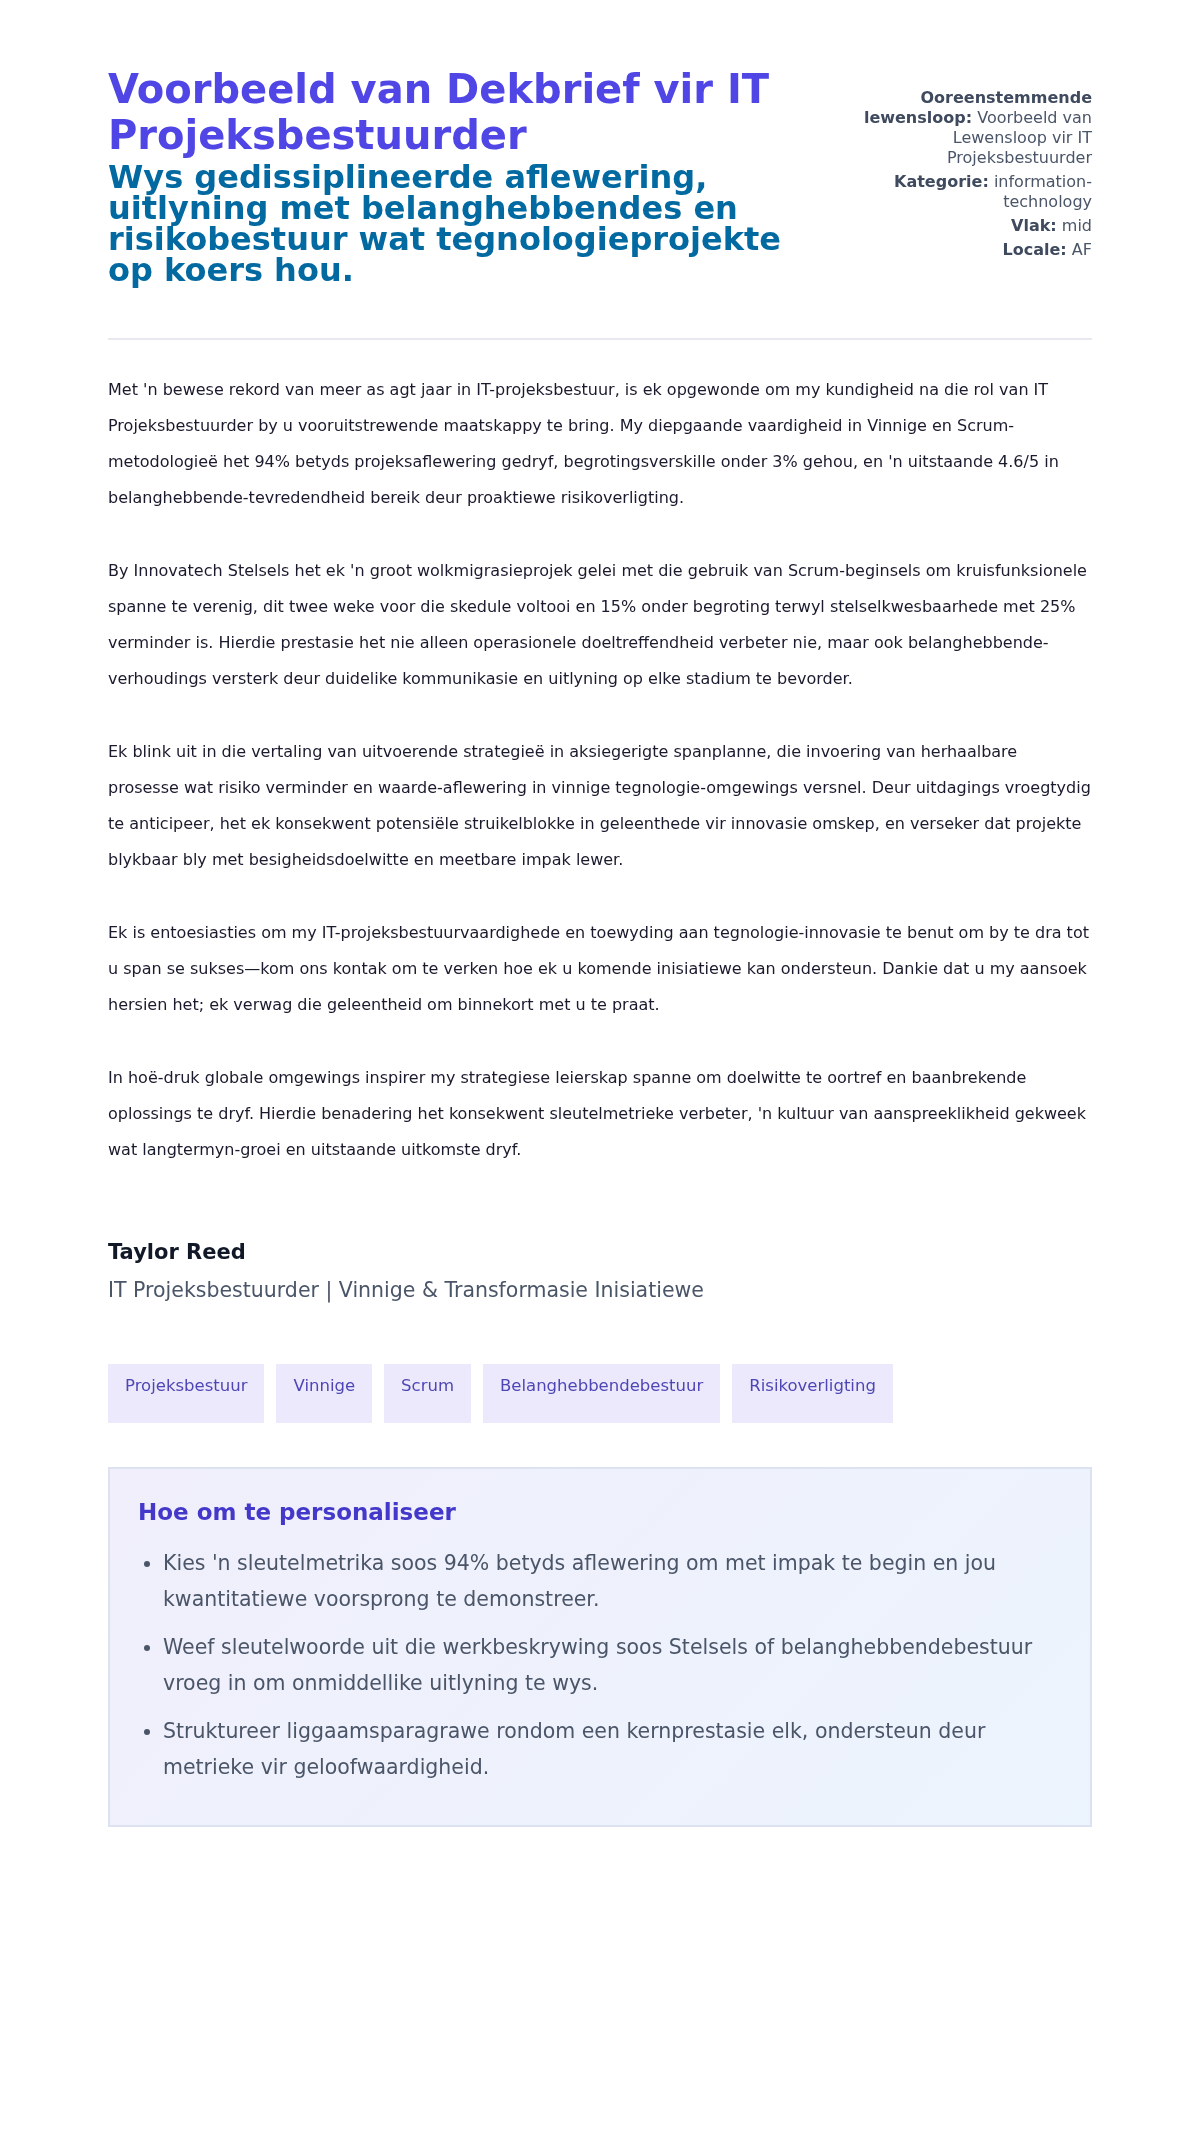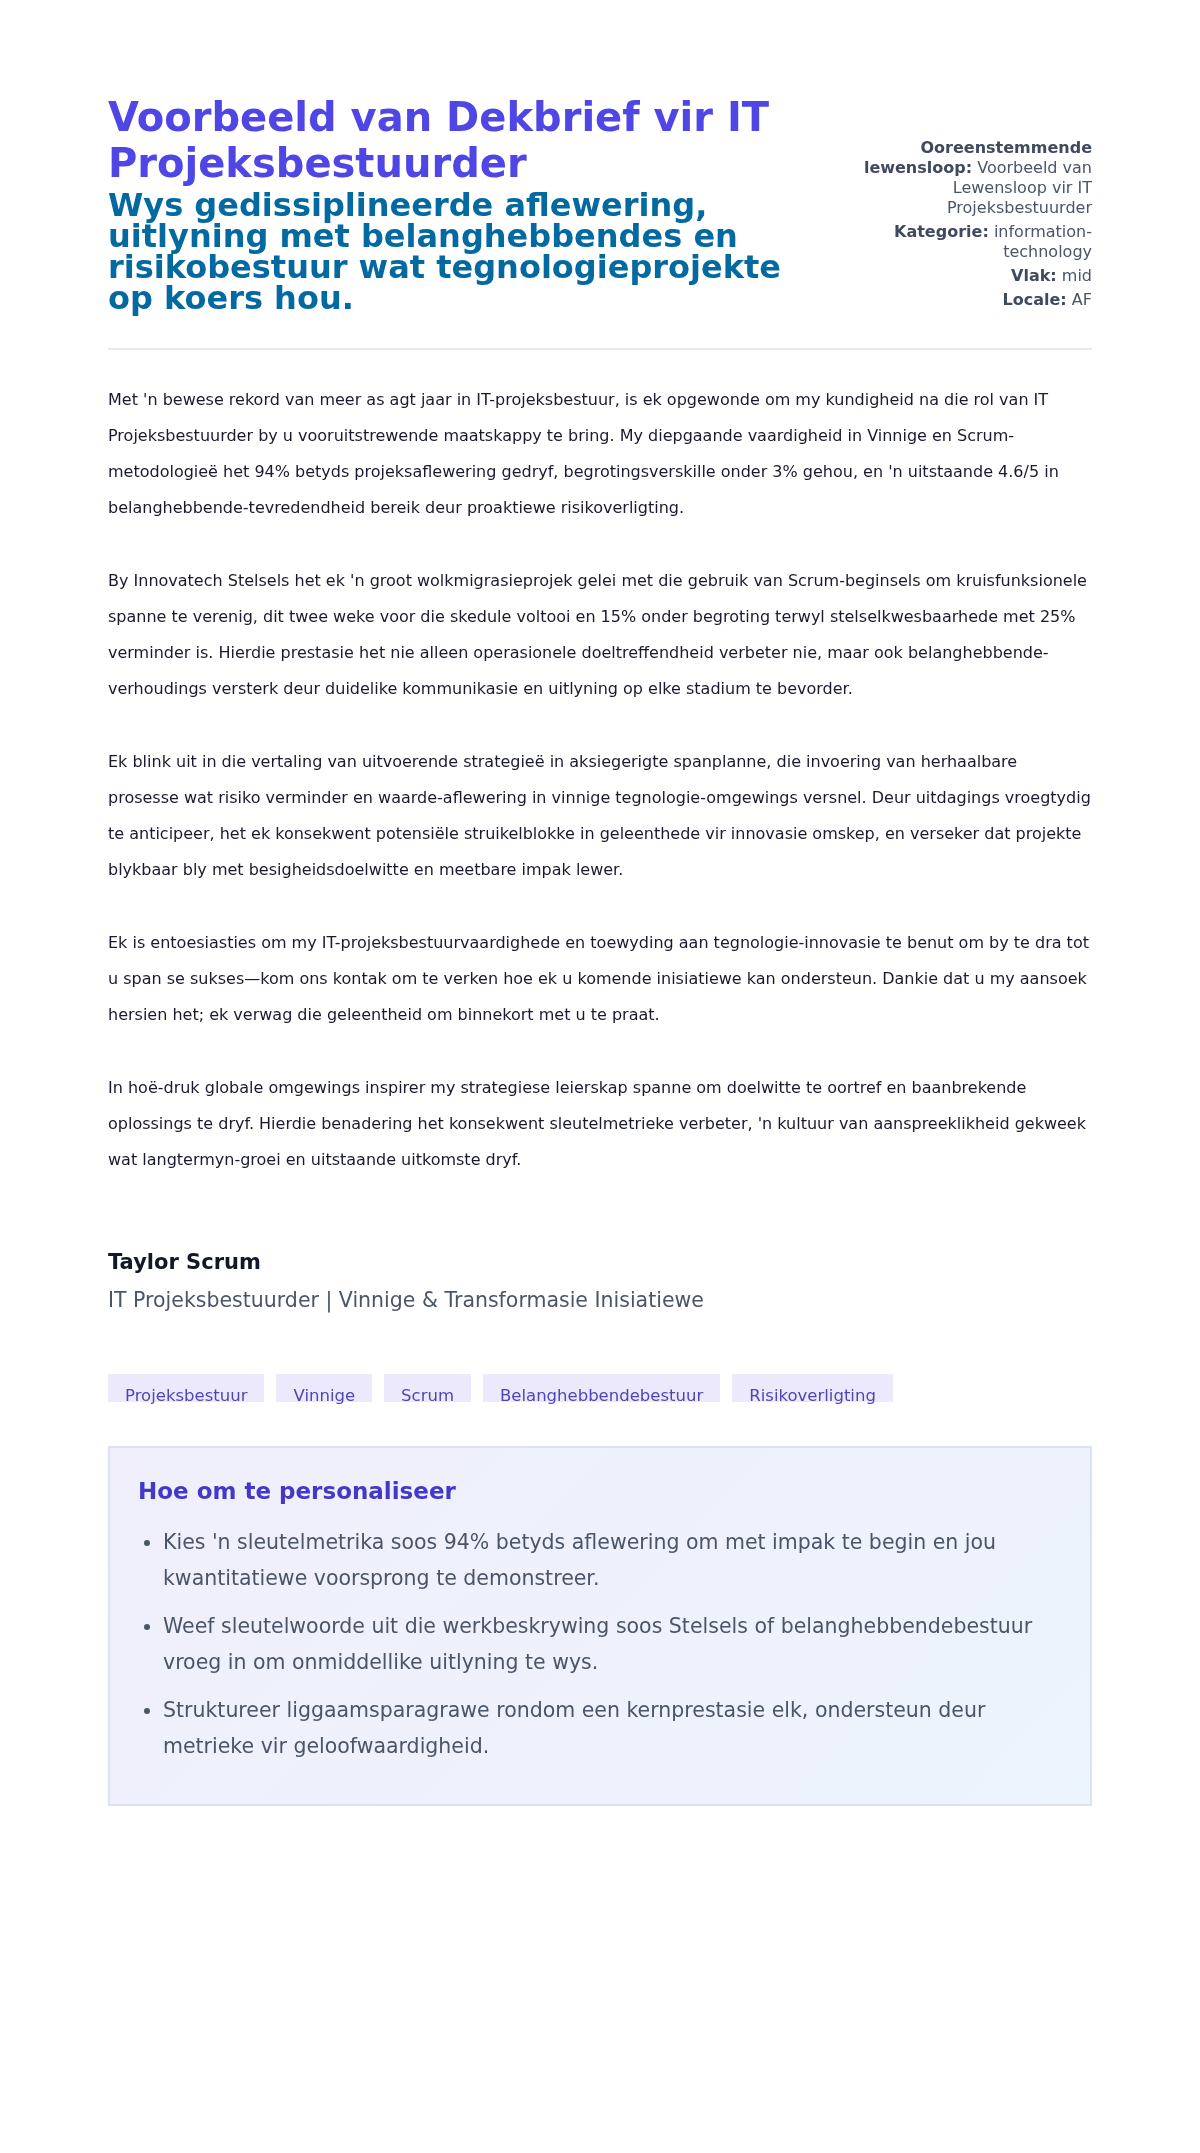"Voorbeeld van Dekbrief vir IT" .header { align-items: flex-end -> center; margin-top: 28px -> none; padding-bottom: 34px -> 52px }
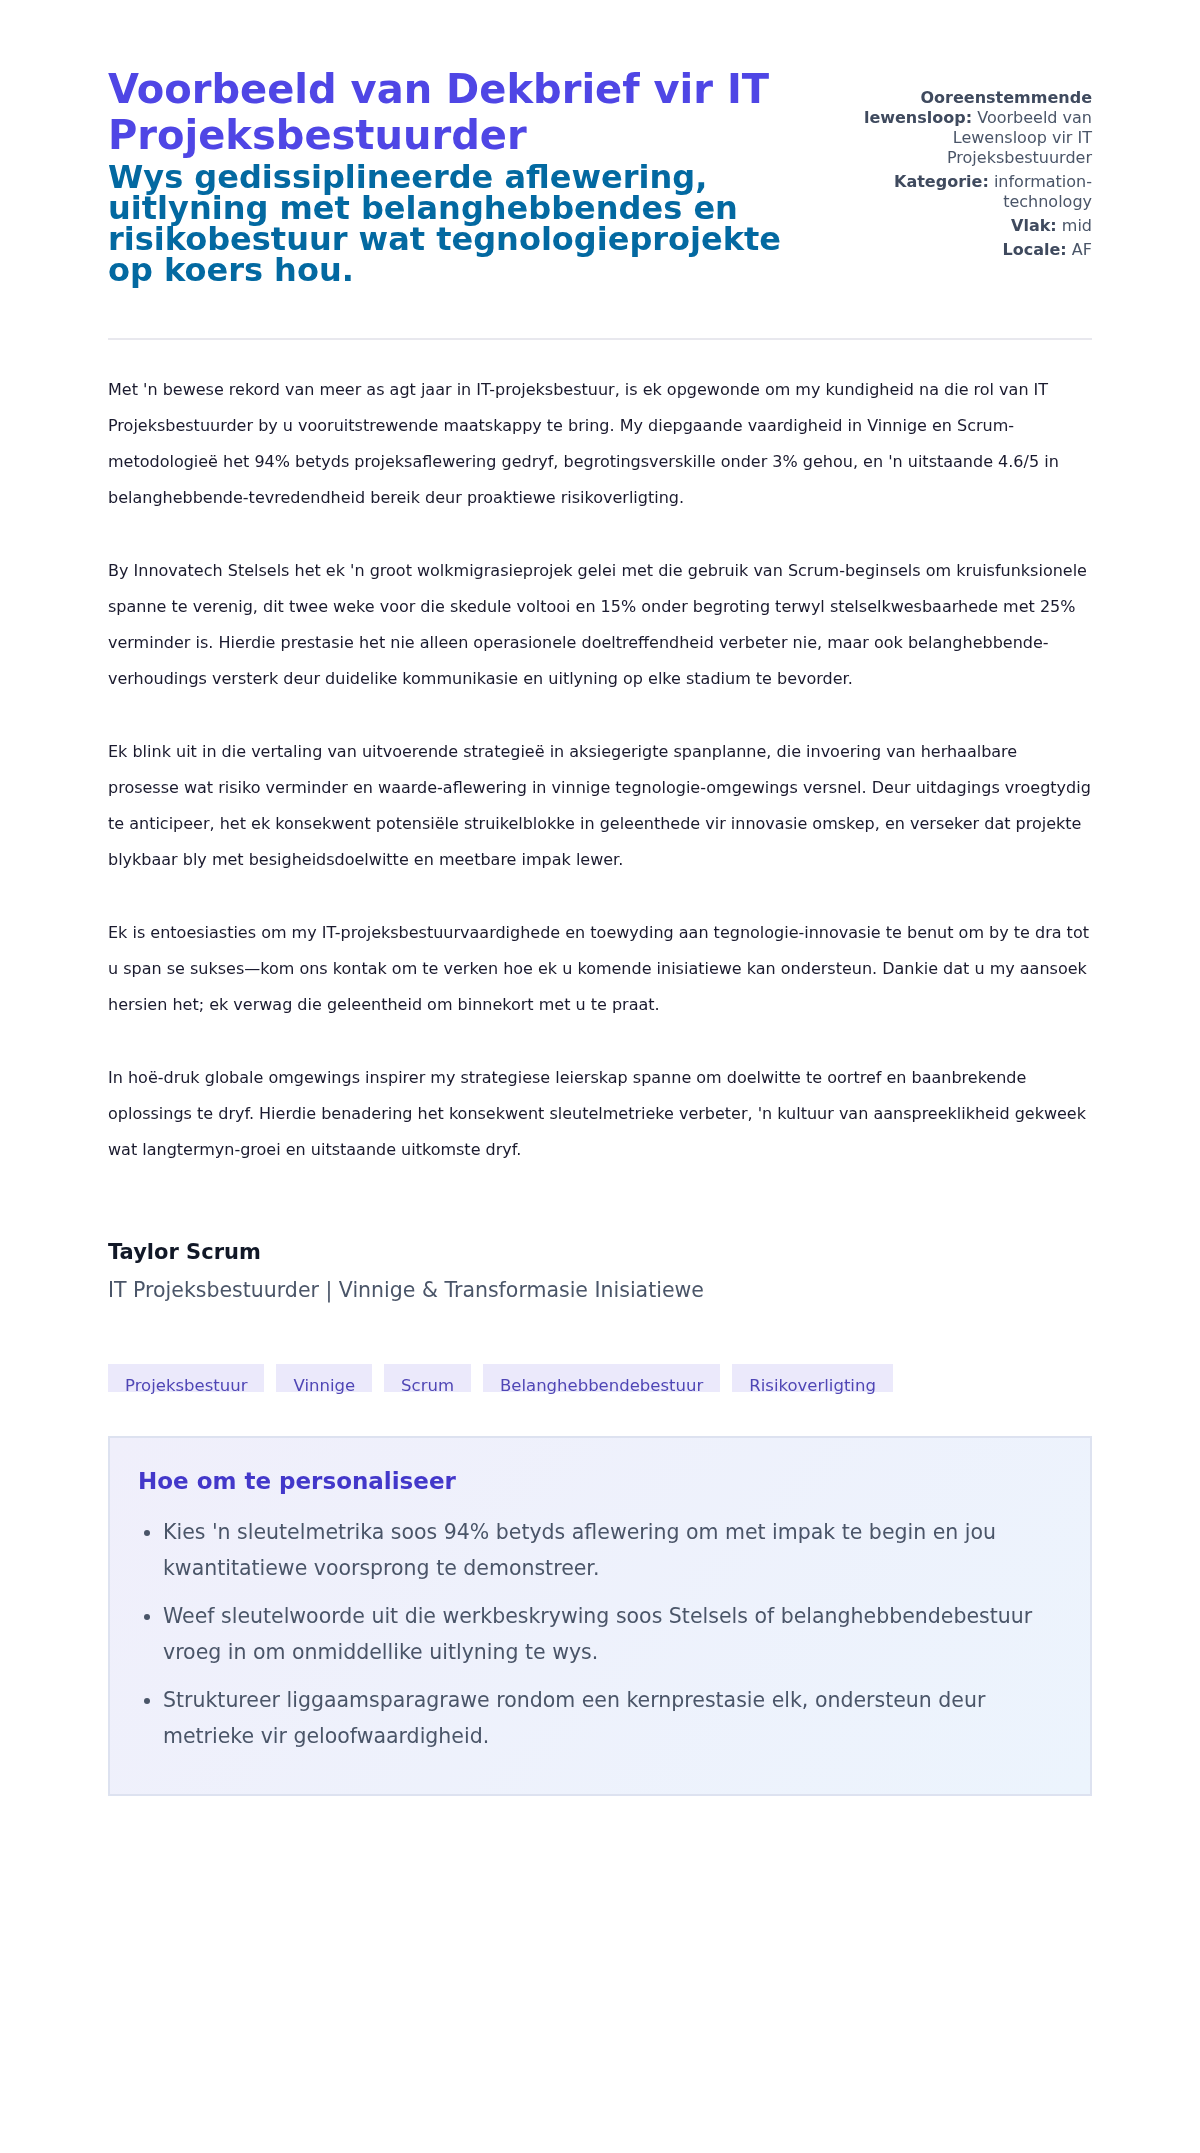"Taylor Scrum" p.sig-name { text: Scrum -> Reed }
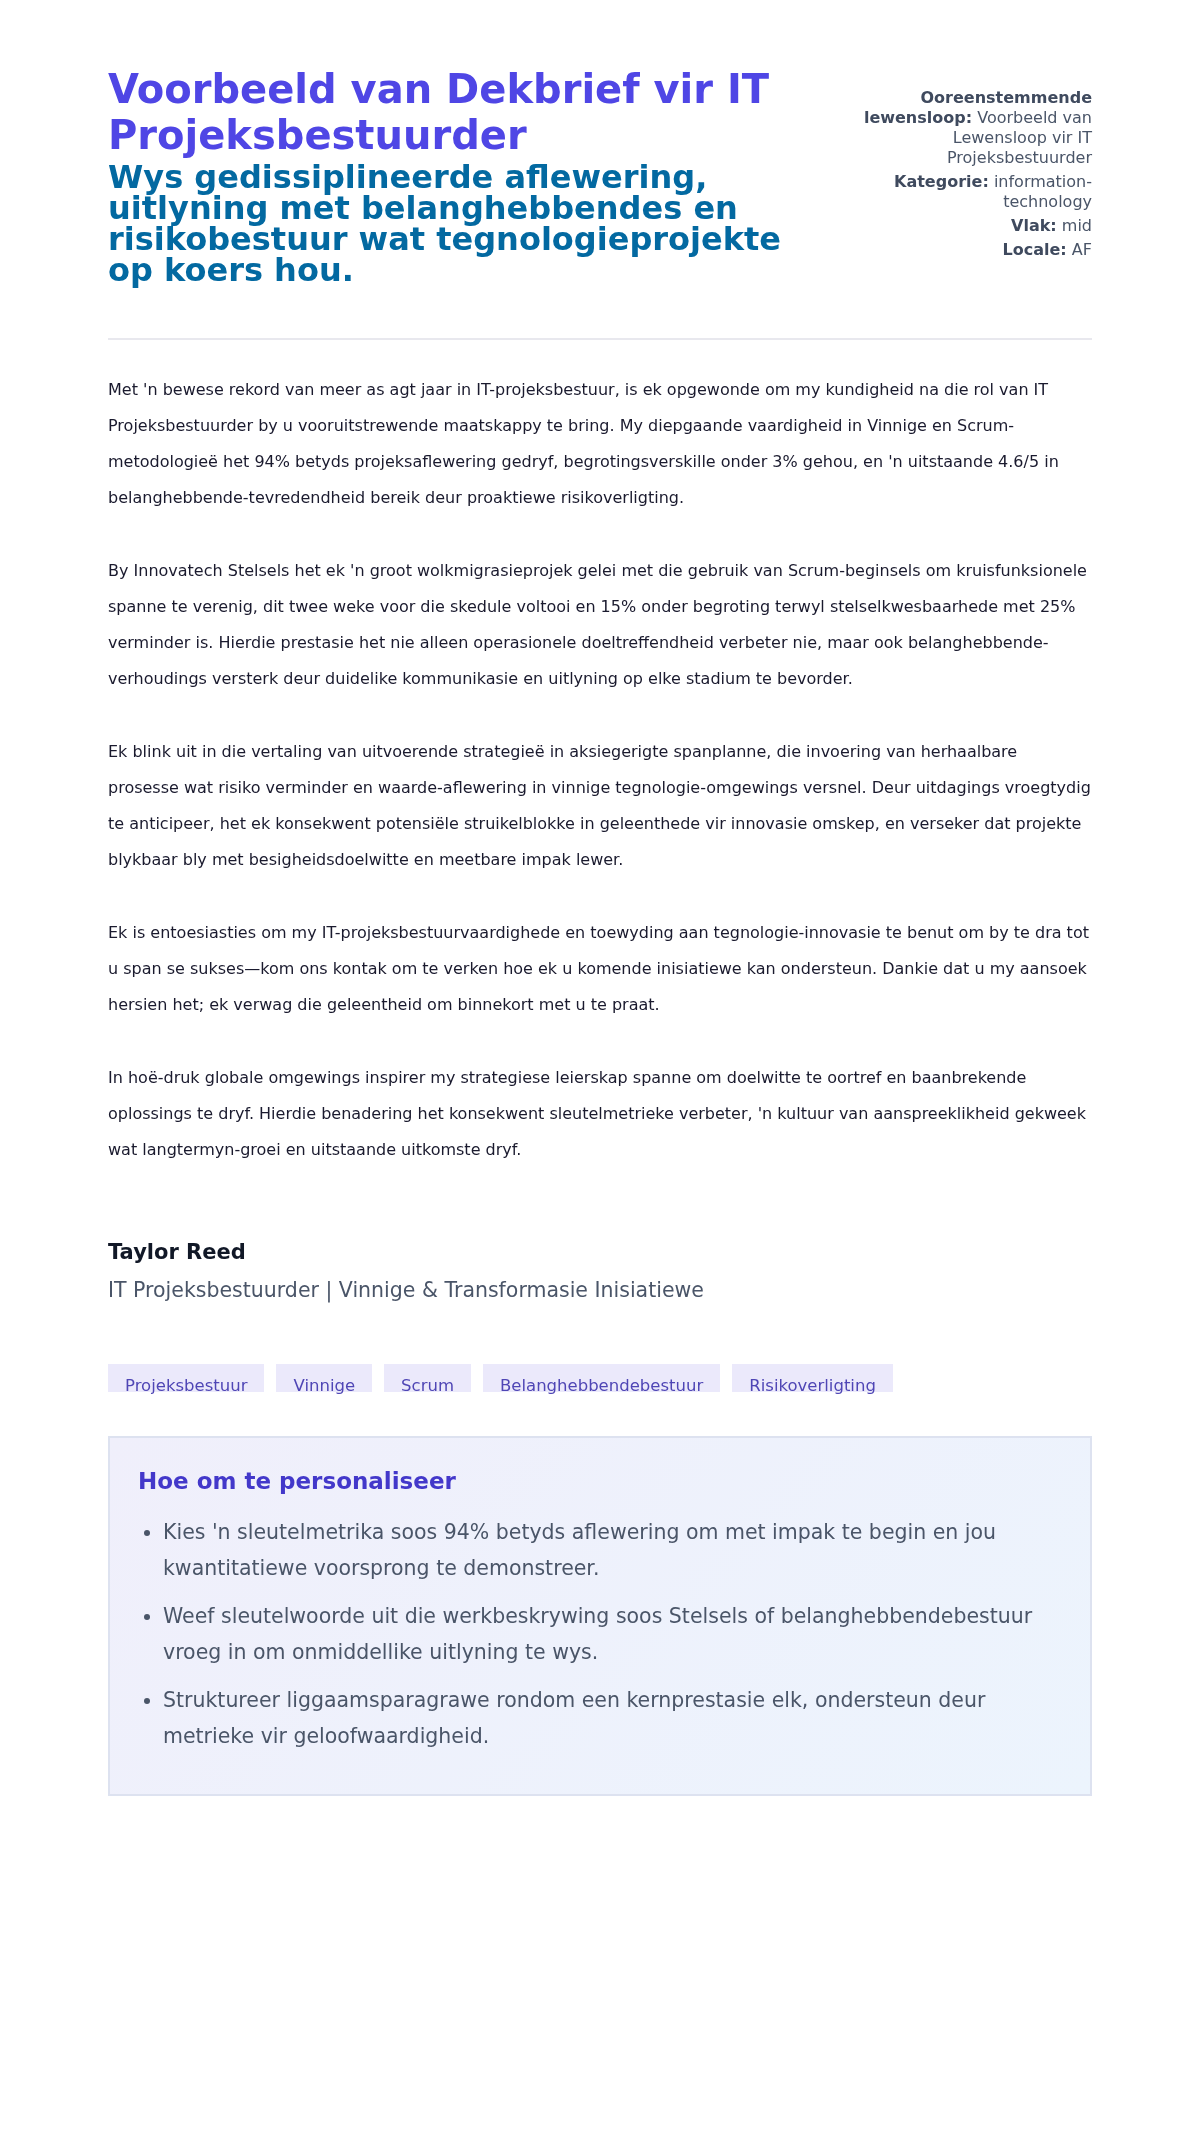"Projeksbestuur" .tag { height: 28px -> 59px }
